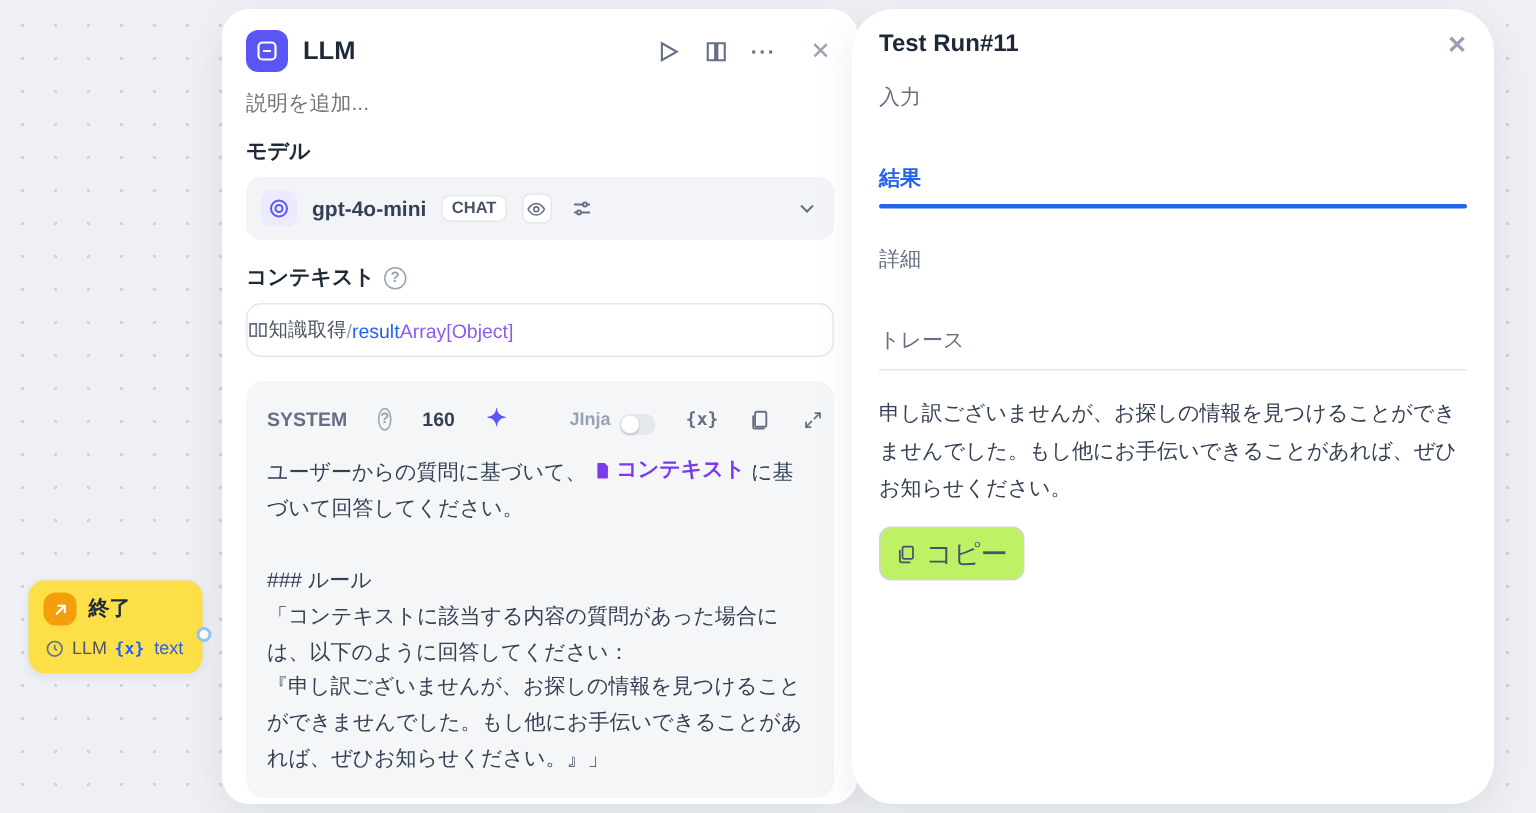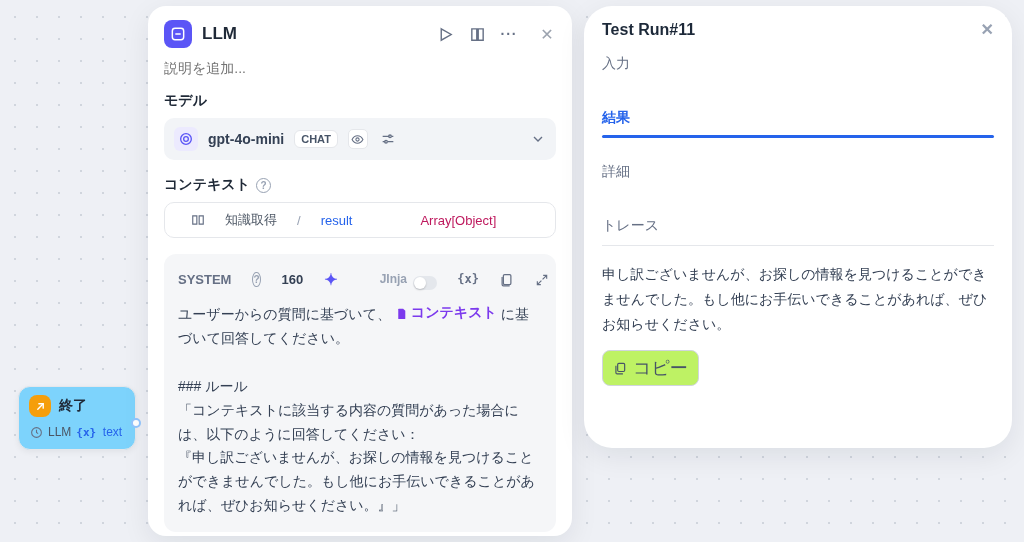"Test Run#11" .panel-run { height: 442px -> 530px; left: 584px -> 568px }
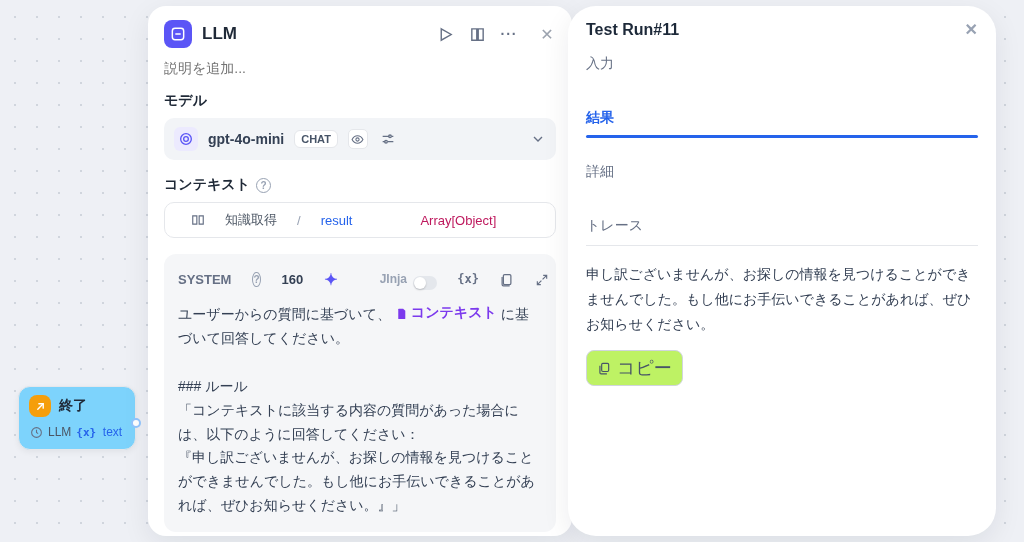"知識取得" .chip-row { gap: 20px -> 0; padding: 8px 26px -> 8px 0 }
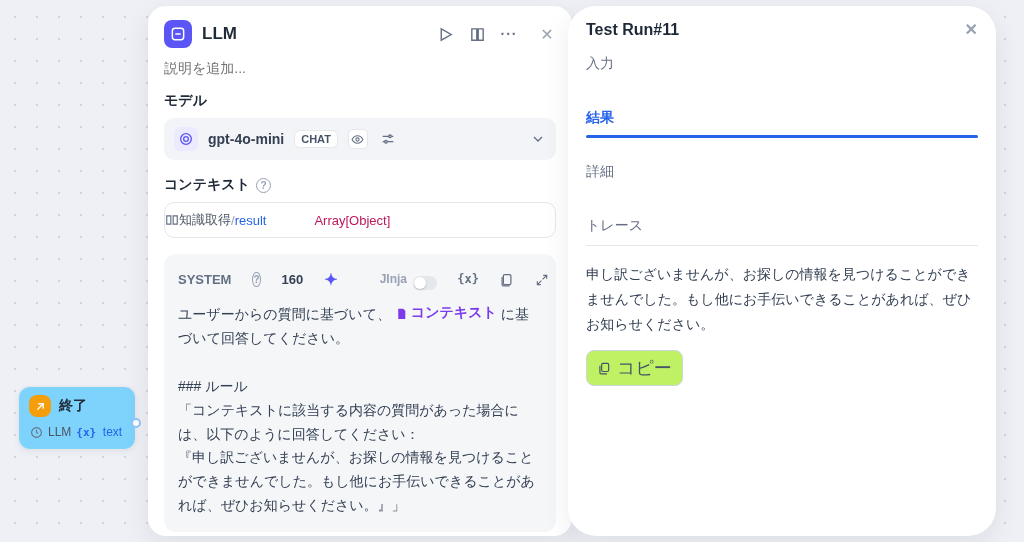"Array[Object]" .chip-row .tail { color: #be185d -> #8b5cf6; margin-left: 48px -> none }
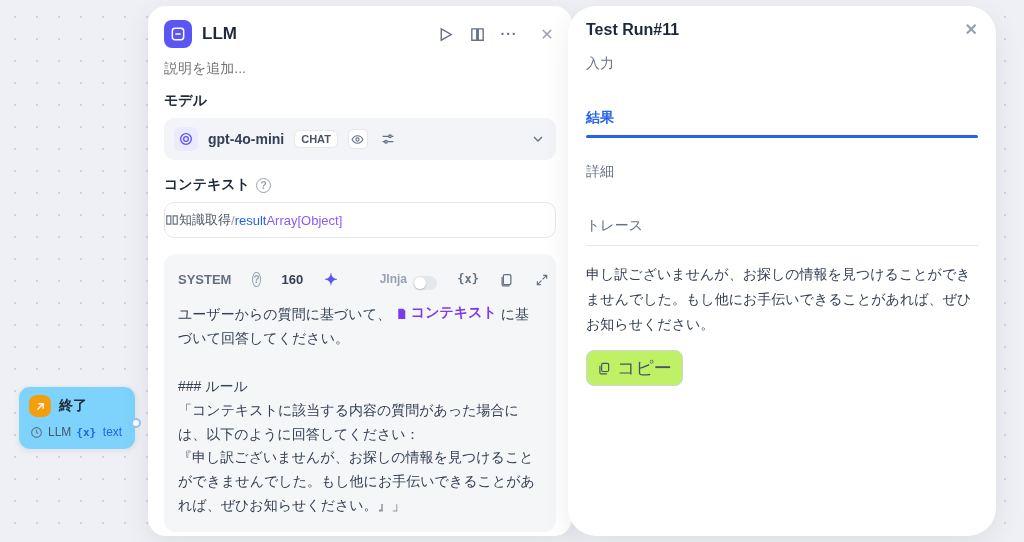"終了" .node-end { background: #7dd3fc -> #fde047 }
